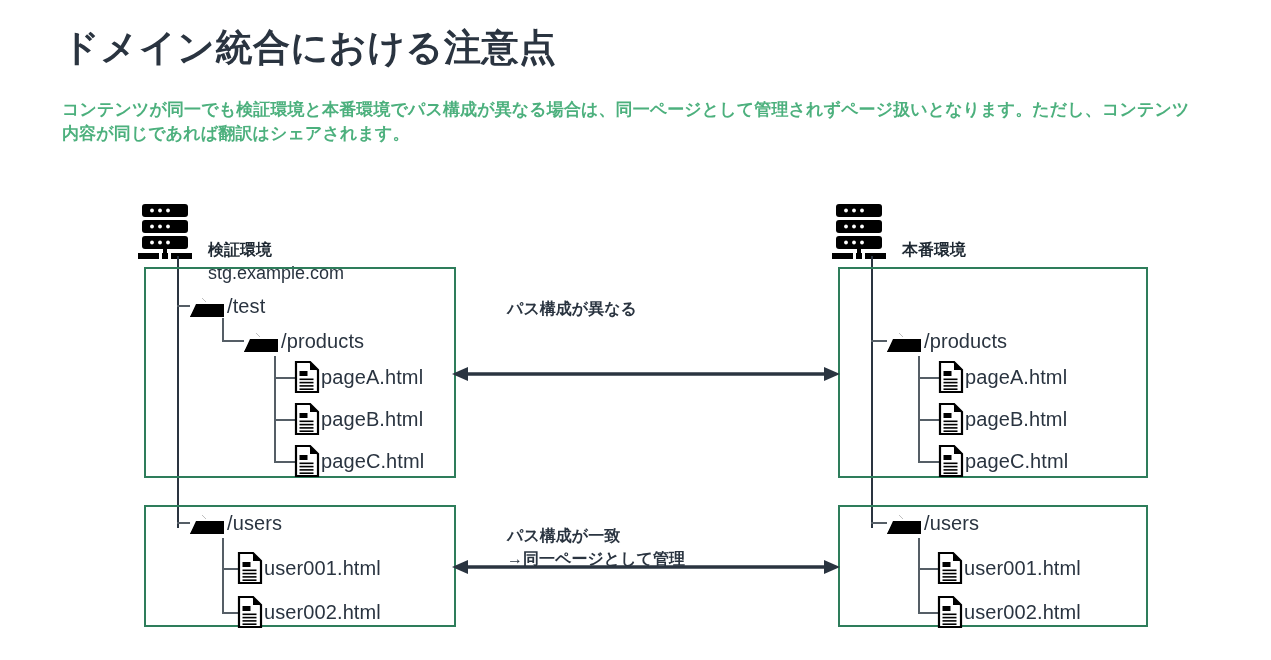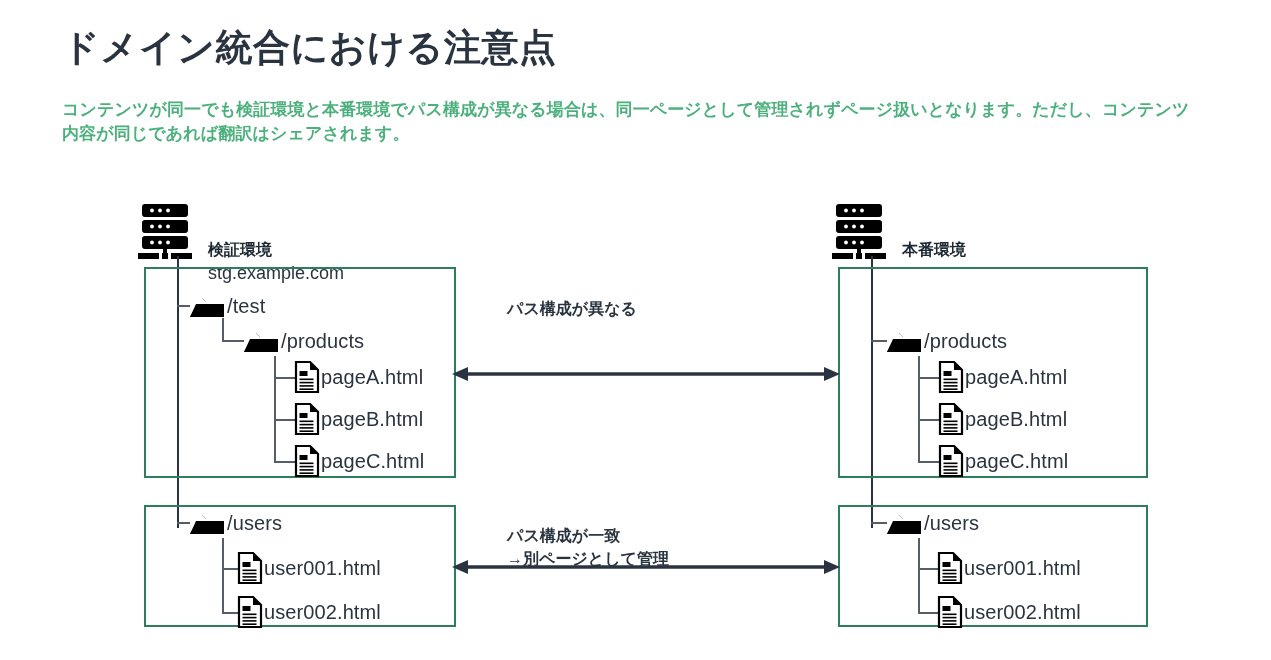"→別ページとして管理" div { text: 別 -> 同一 }
